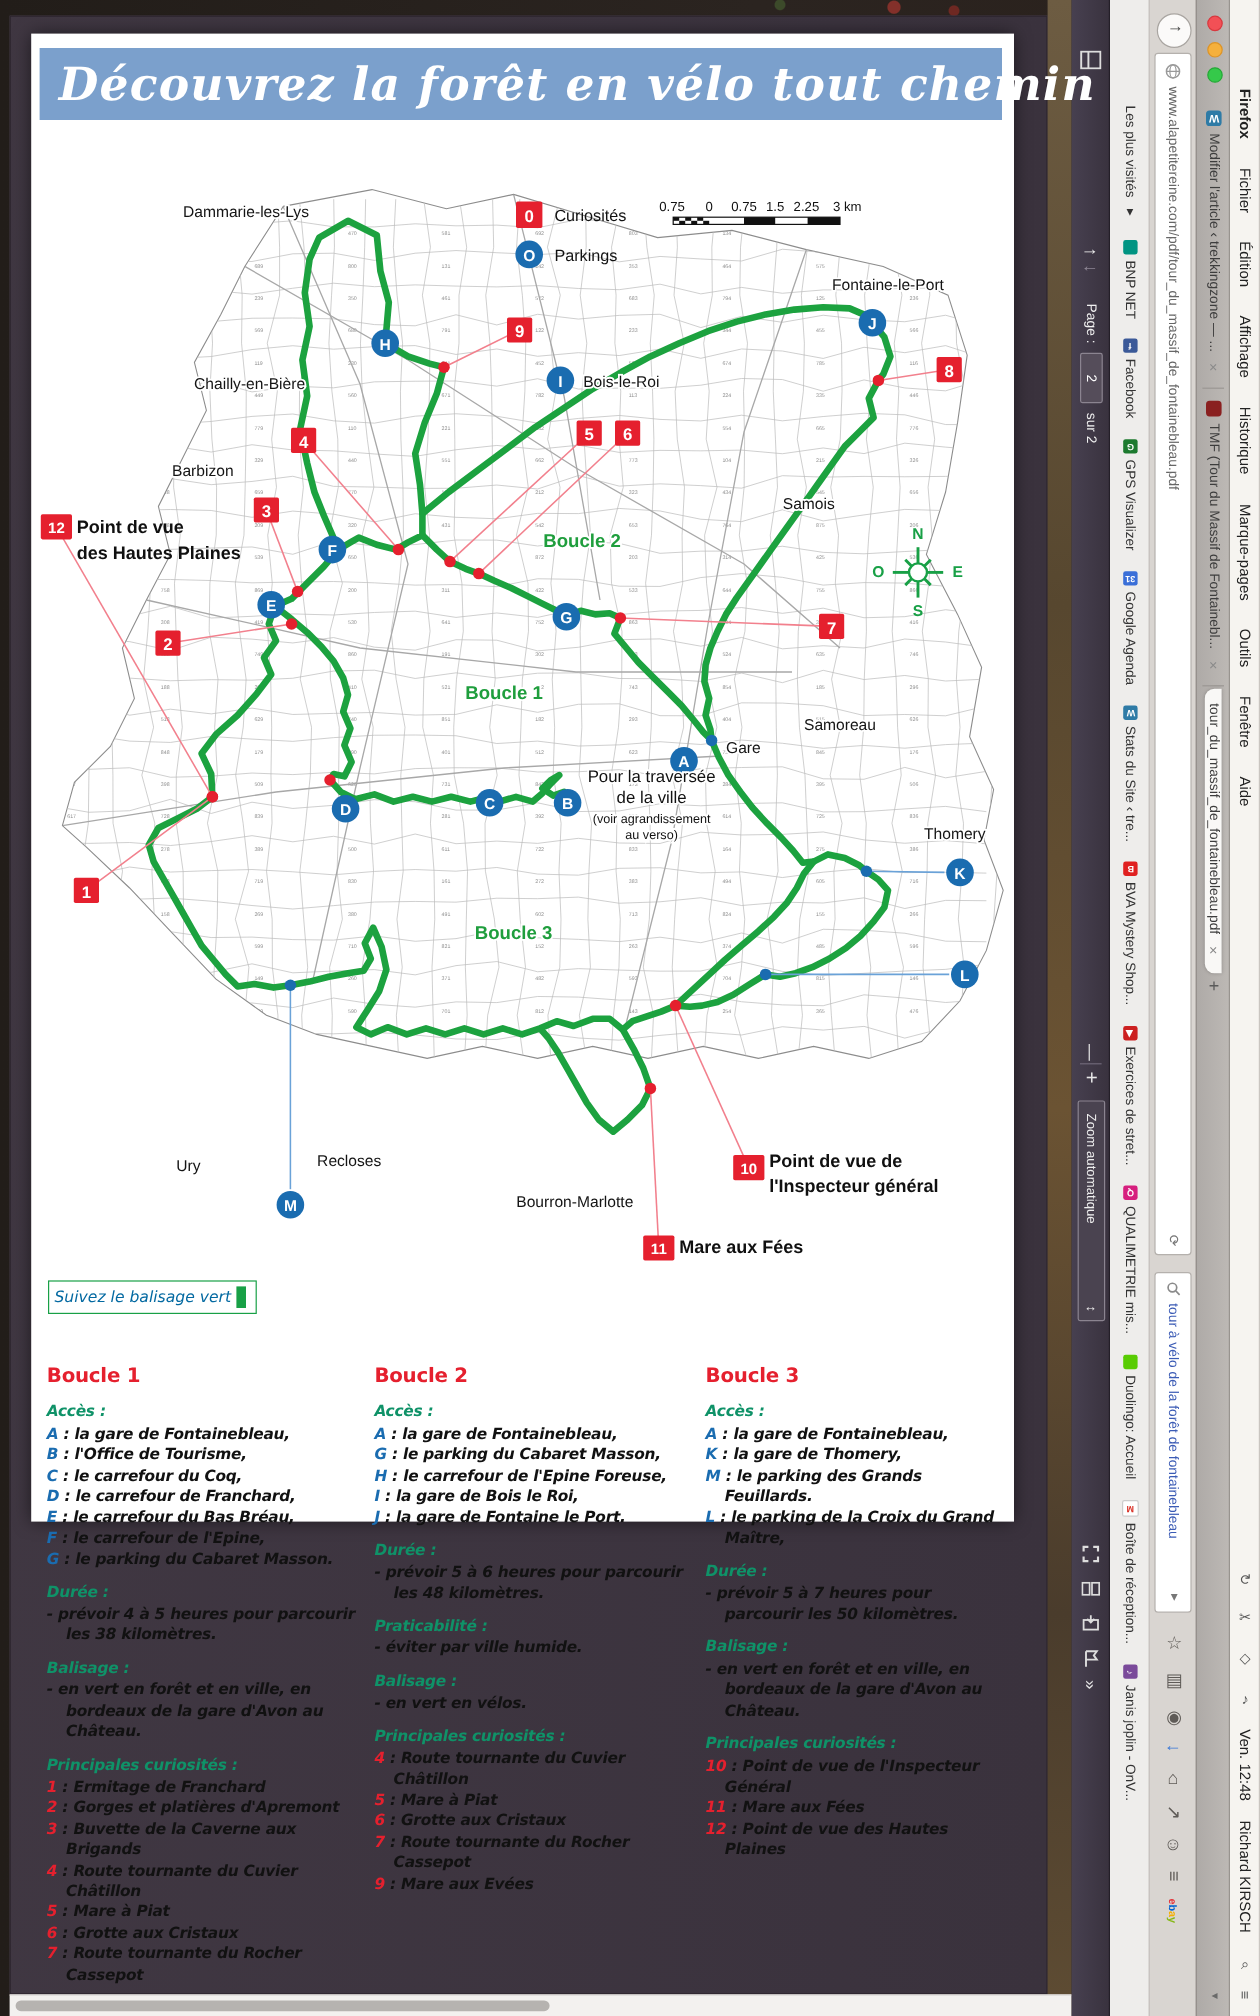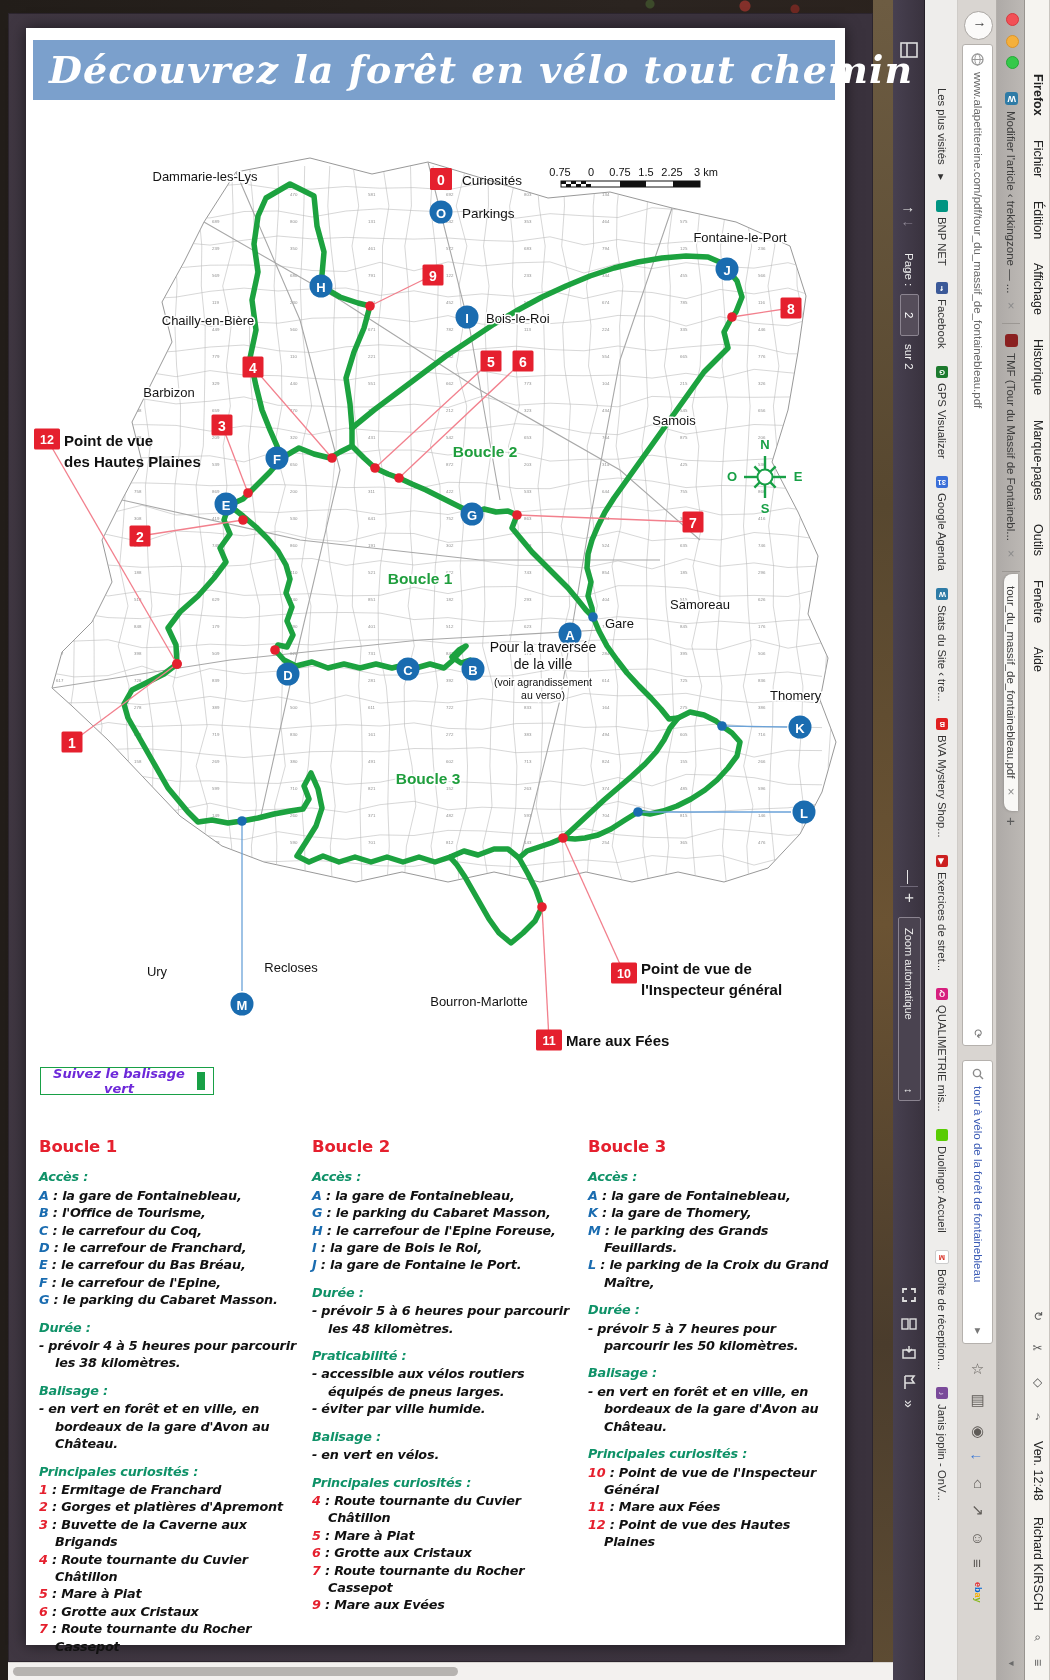"Découvrez la forêt en vélo" .page { height: 1617px -> 1240px }
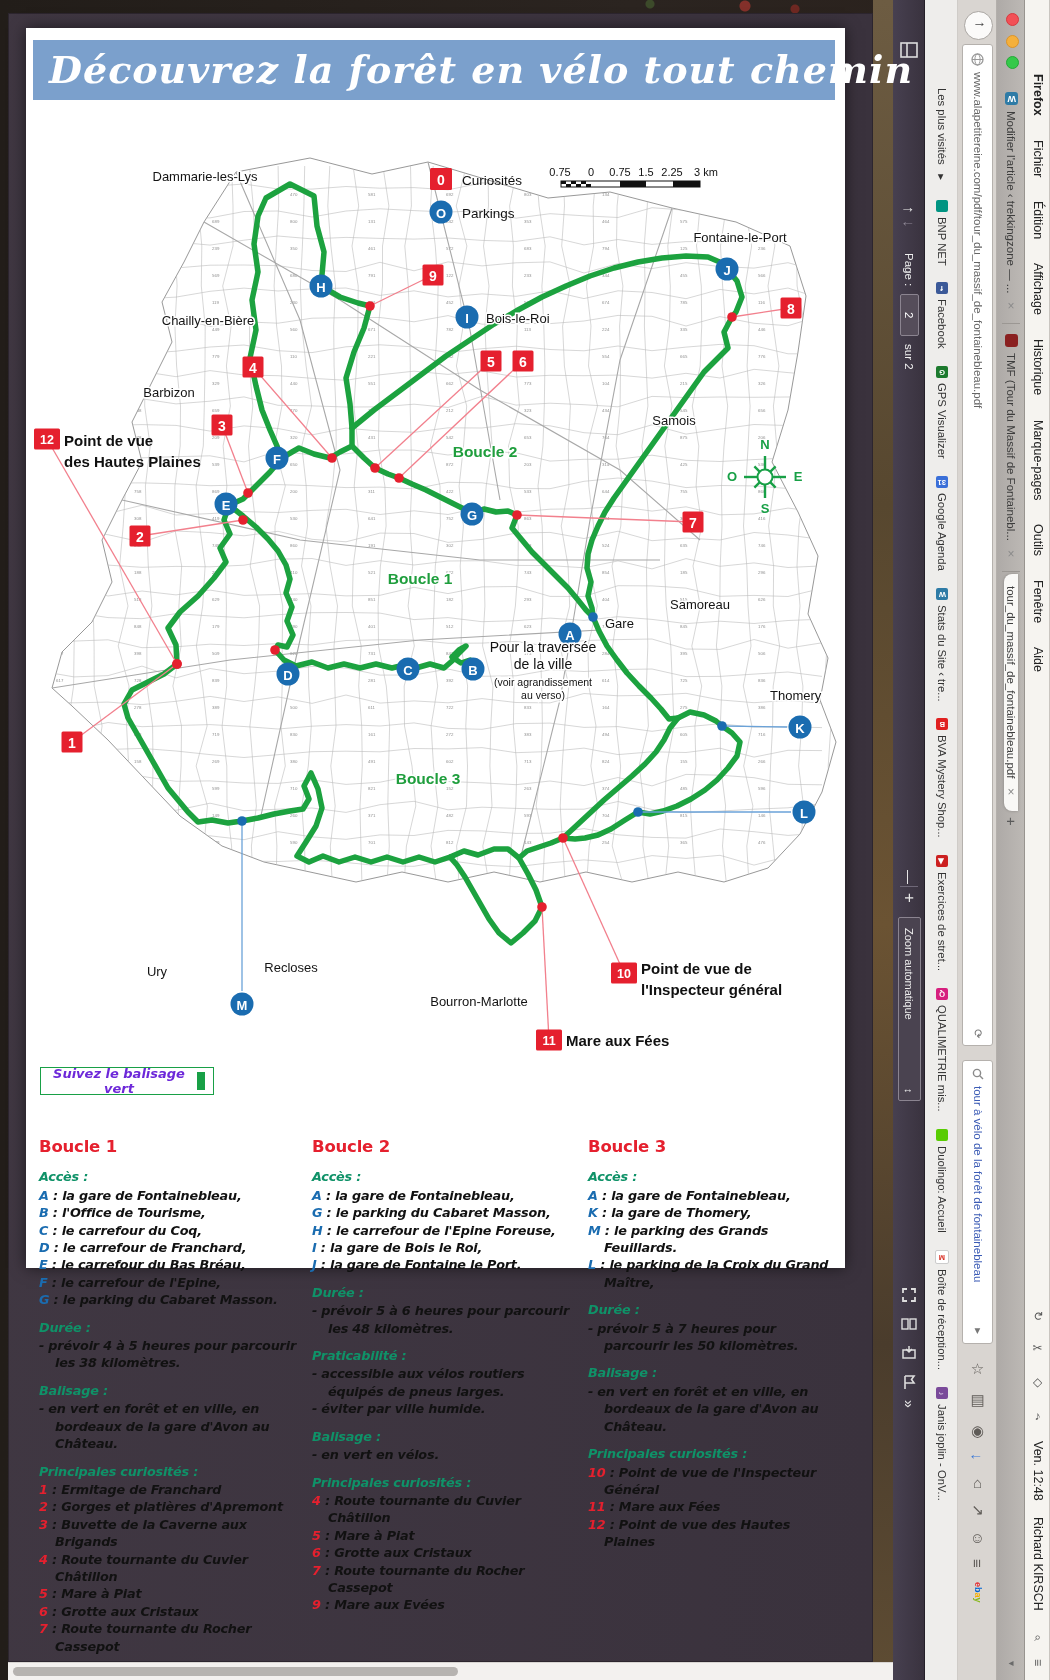"Suivez le balisage vert" .suivez span.txt { color: #6d28d9 -> #0369a1; font-weight: bold -> normal }
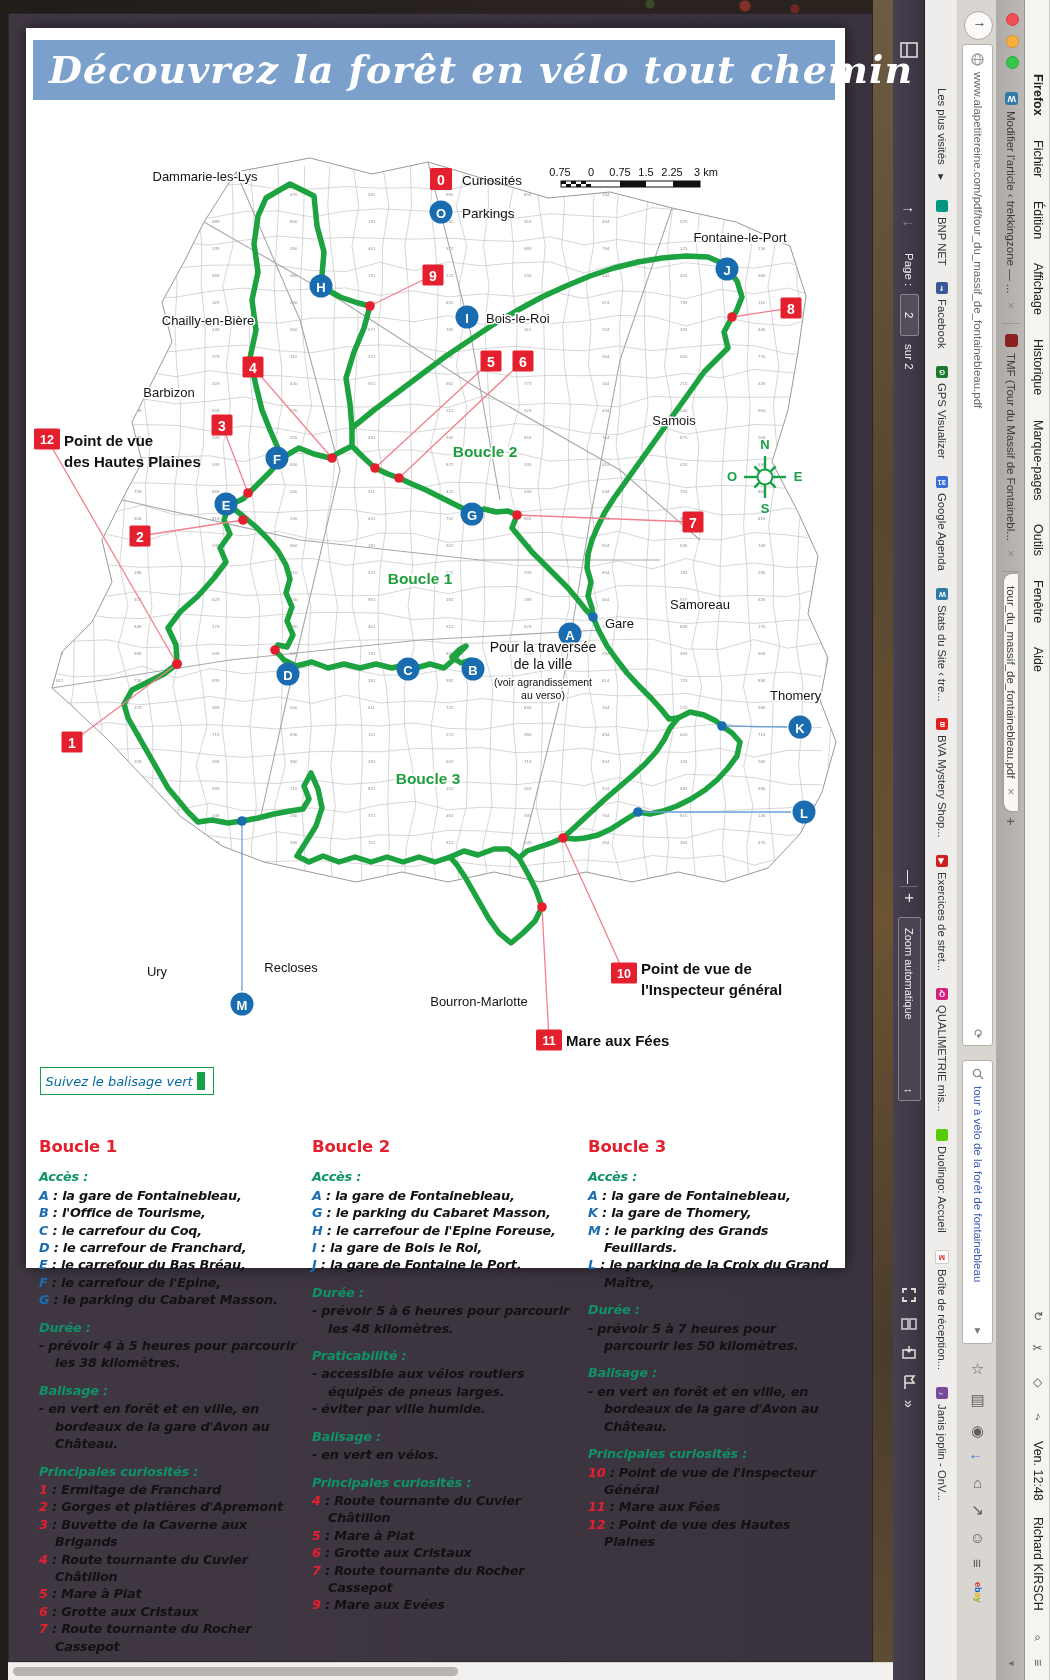"- accessible aux vélos routiers" div.li { html: <div>- accessible aux vélos routiers équipés de pneus larges.</div> -> none }
